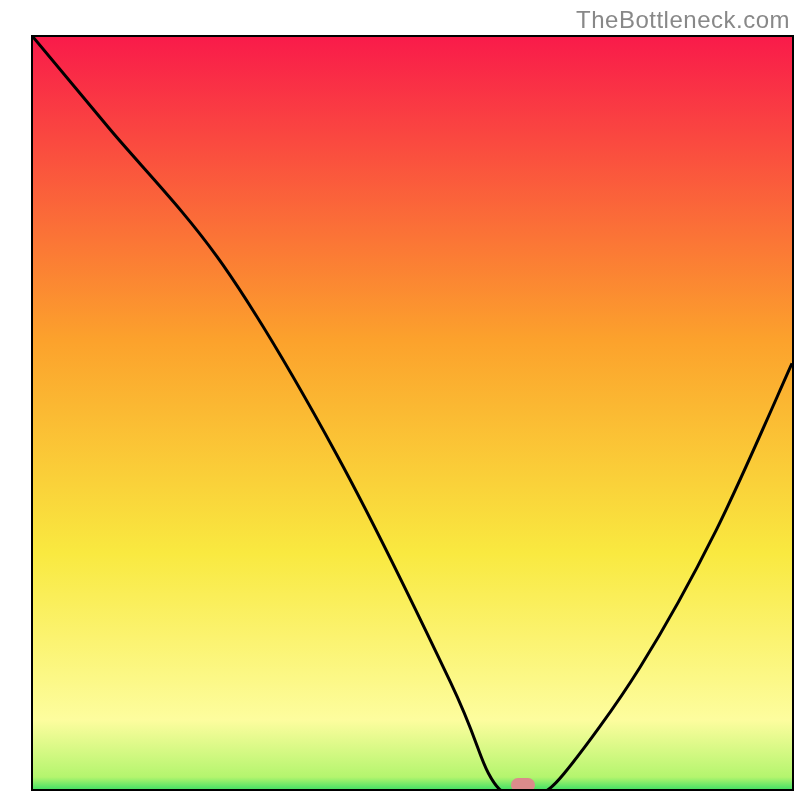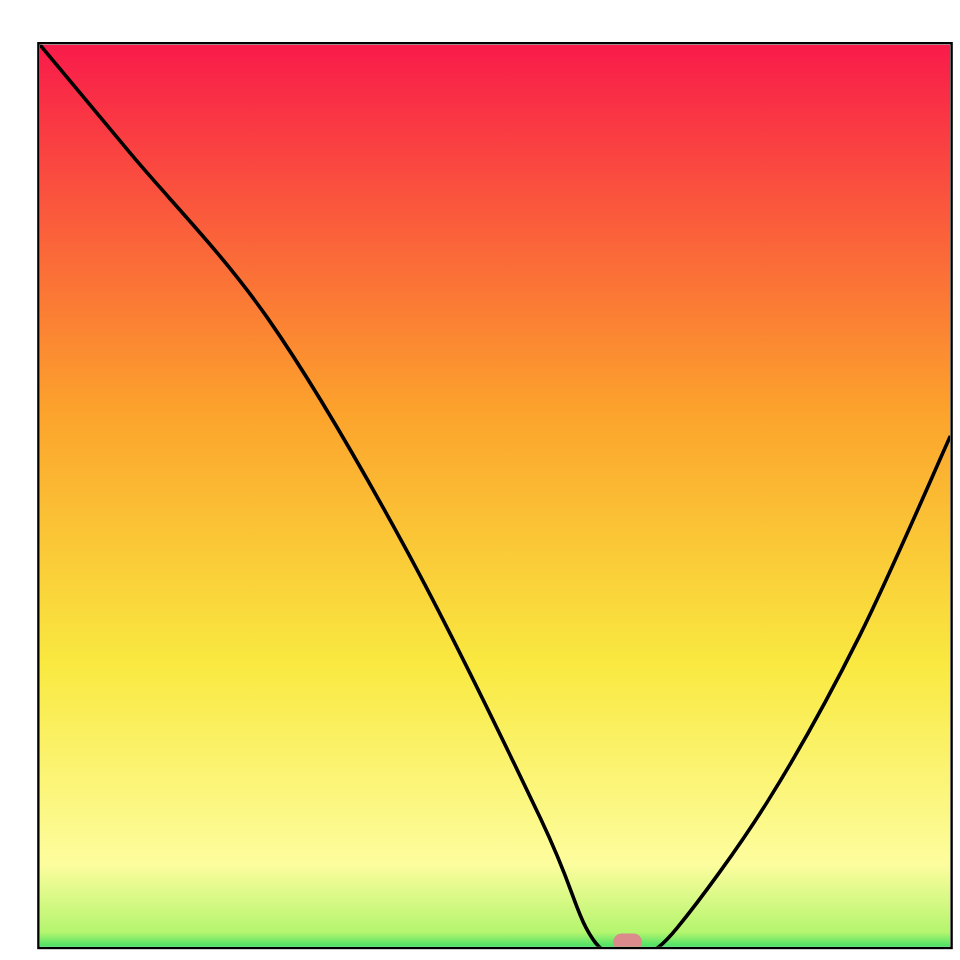"TheBottleneck.com" div.watermark { html: none -> <div>TheBottleneck.com</div> }
